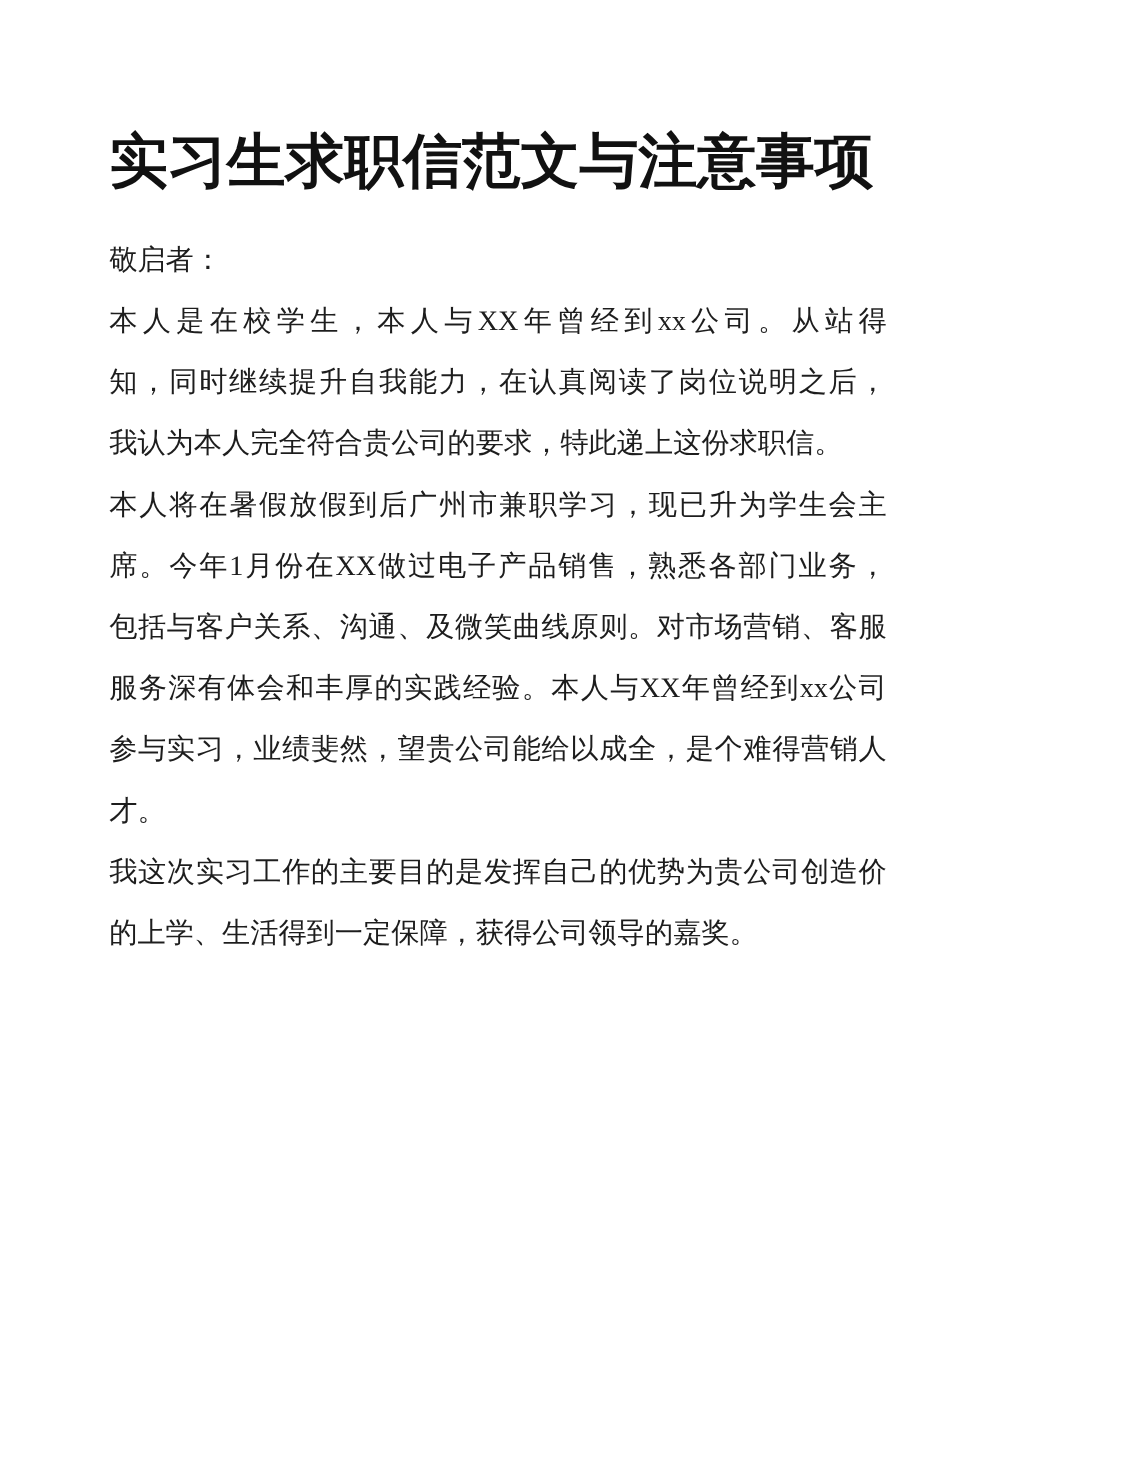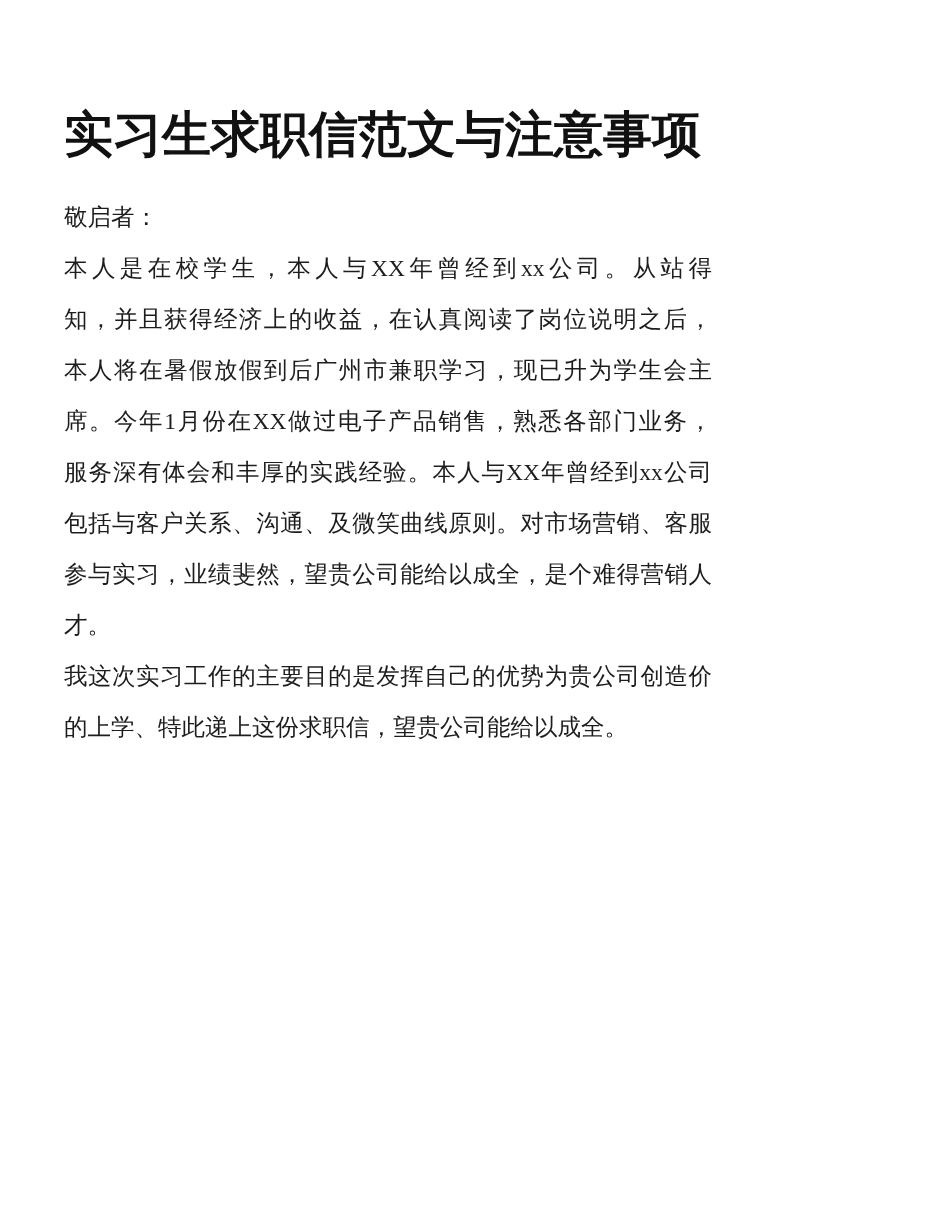"实习生求职信范文与注意事项" .page { padding: 104px 0 0 64px -> 104px 0 0 91px }
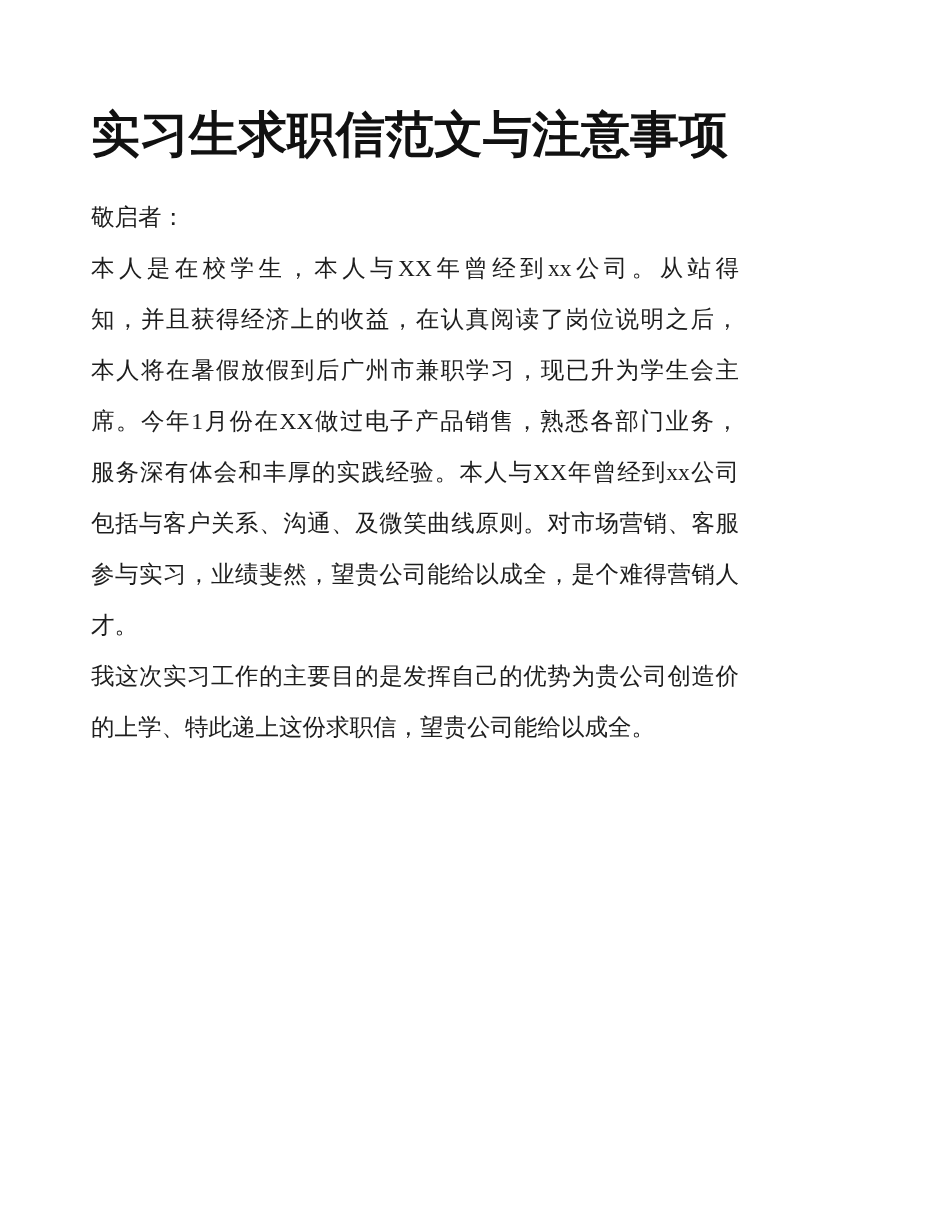"知，并且获得经济上的收益，在认真阅读了岗位说明之后，" span.line { text: 并且获得经济上的收益 -> 同时继续提升自我能力 }
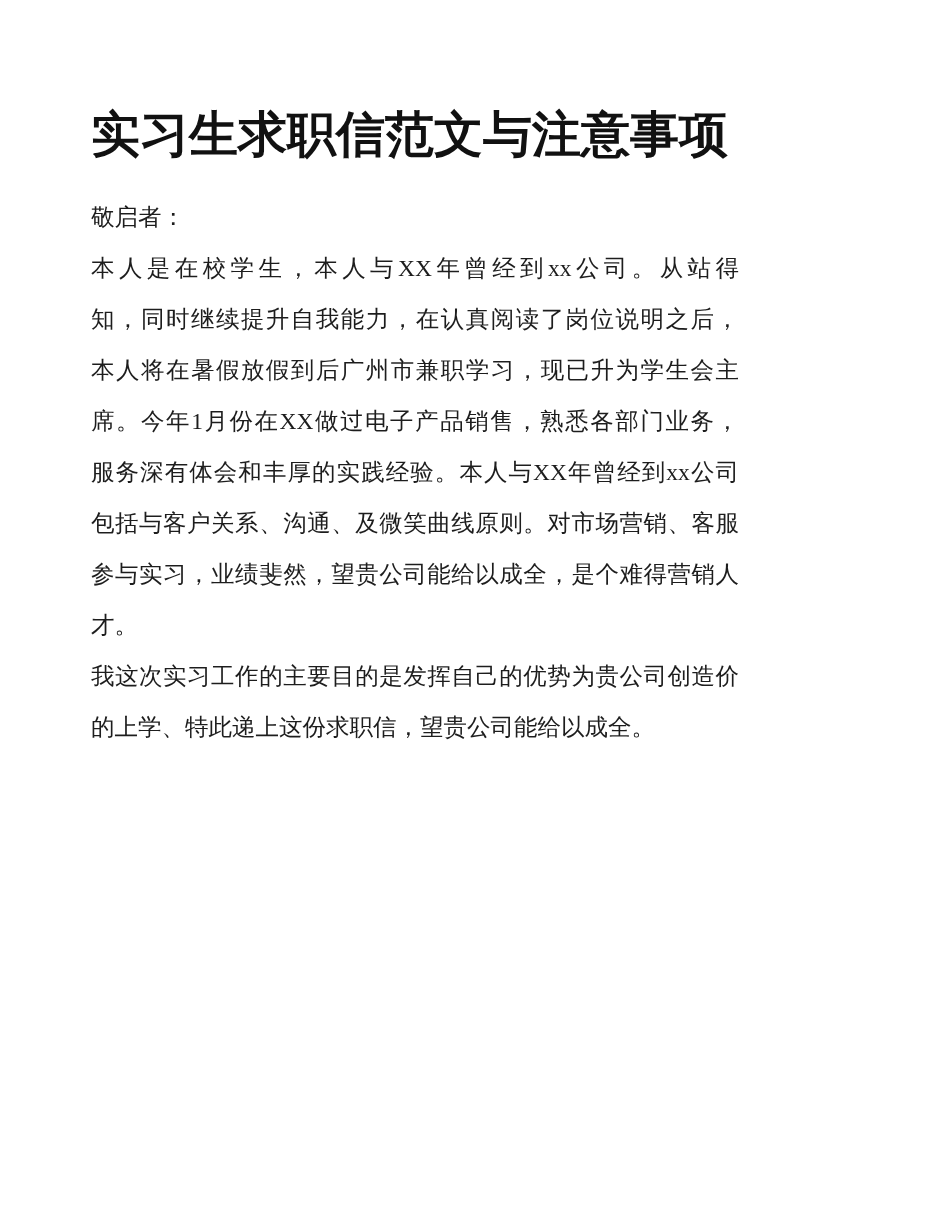"我认为本人完全符合贵公司的要求，特此递上这份求职信。" span.line { html: none -> <span>我认为本人完全符合贵公司的要求，特此递上这份求职信。</span> }
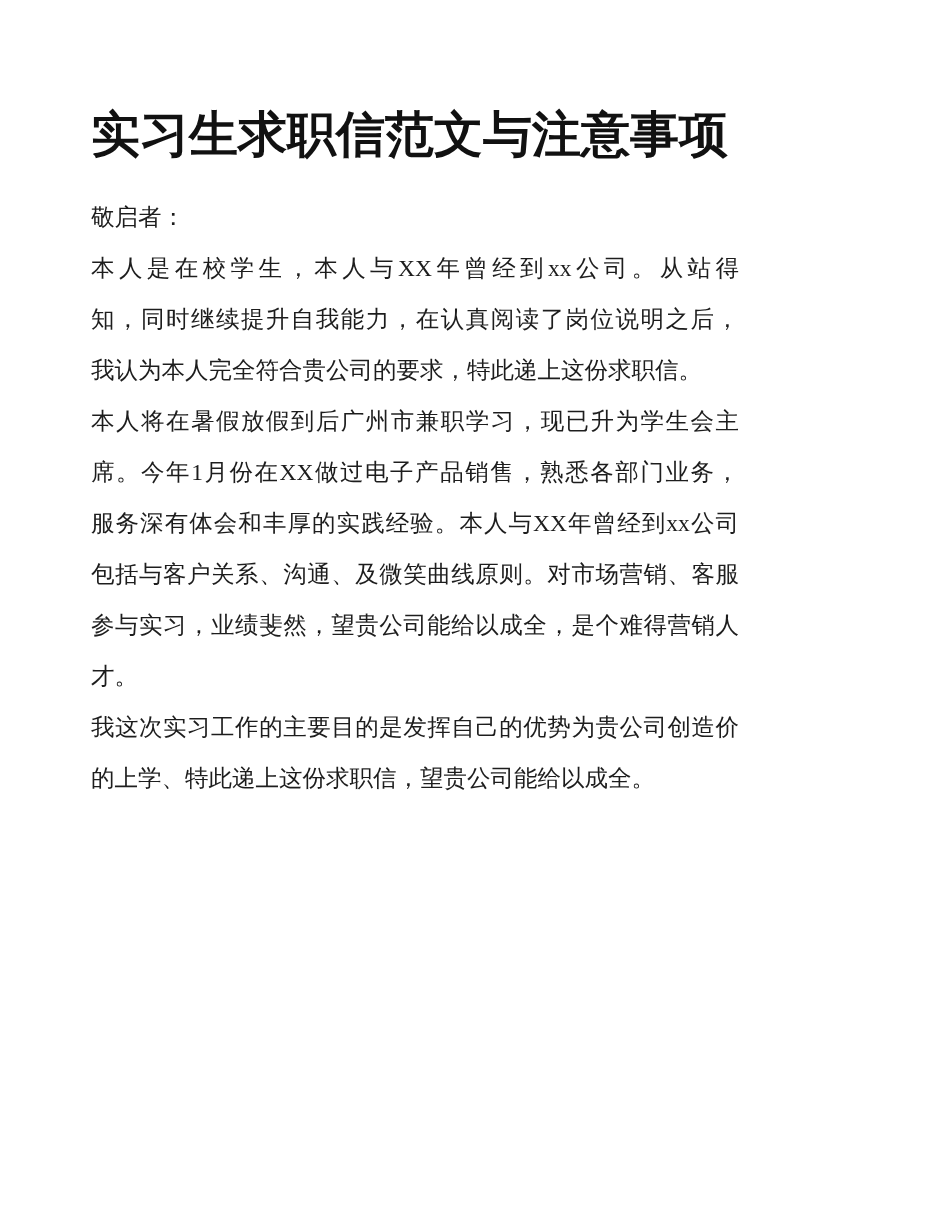"服务深有体会和丰厚的实践经验。本人与XX年曾经到xx公司" span.line { order: before "包括与客户关系、沟通、及微笑曲线原则。对市场营销、客服" -> after "包括与客户关系、沟通、及微笑曲线原则。对市场营销、客服" }
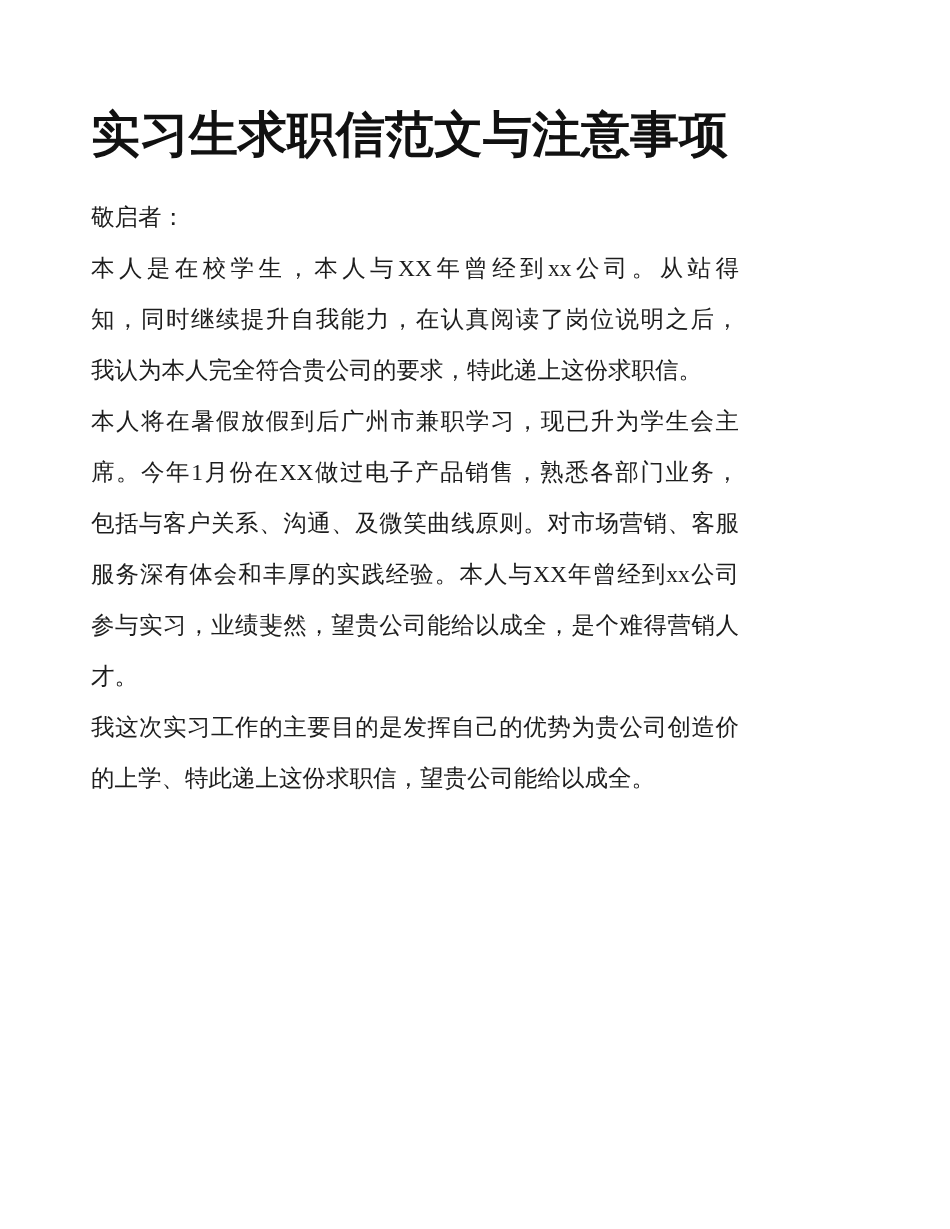"的上学、特此递上这份求职信，望贵公司能给以成全。" span.line { text: 特此递上这份求职信，望贵公司能给以成全 -> 生活得到一定保障，获得公司领导的嘉奖 }
